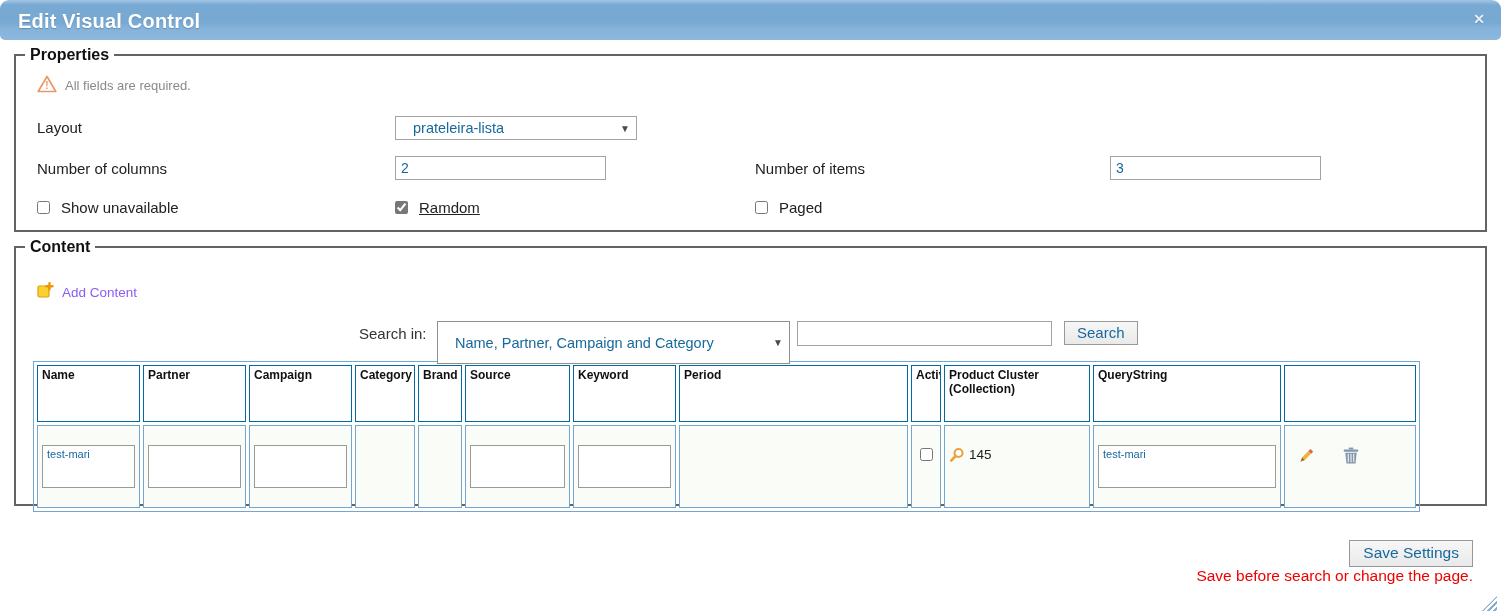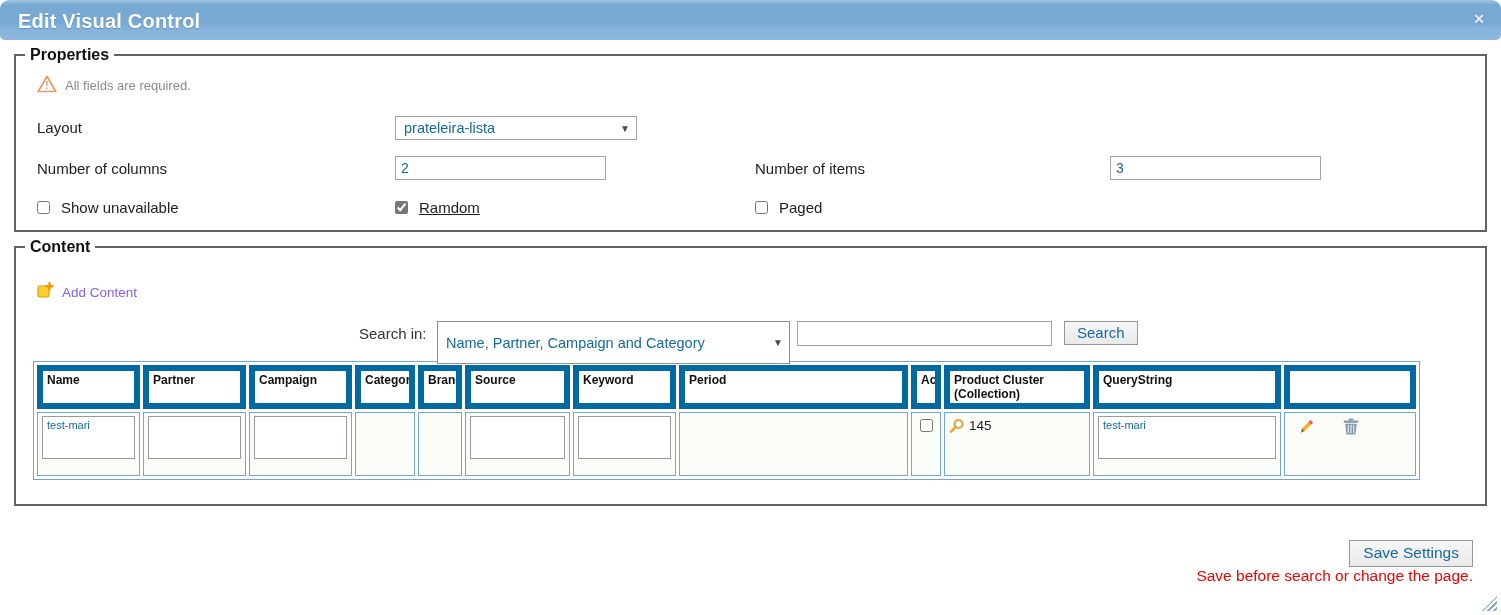"prateleira-lista" .fselect { padding: 0 6px 0 8px -> 0 6px 0 17px }
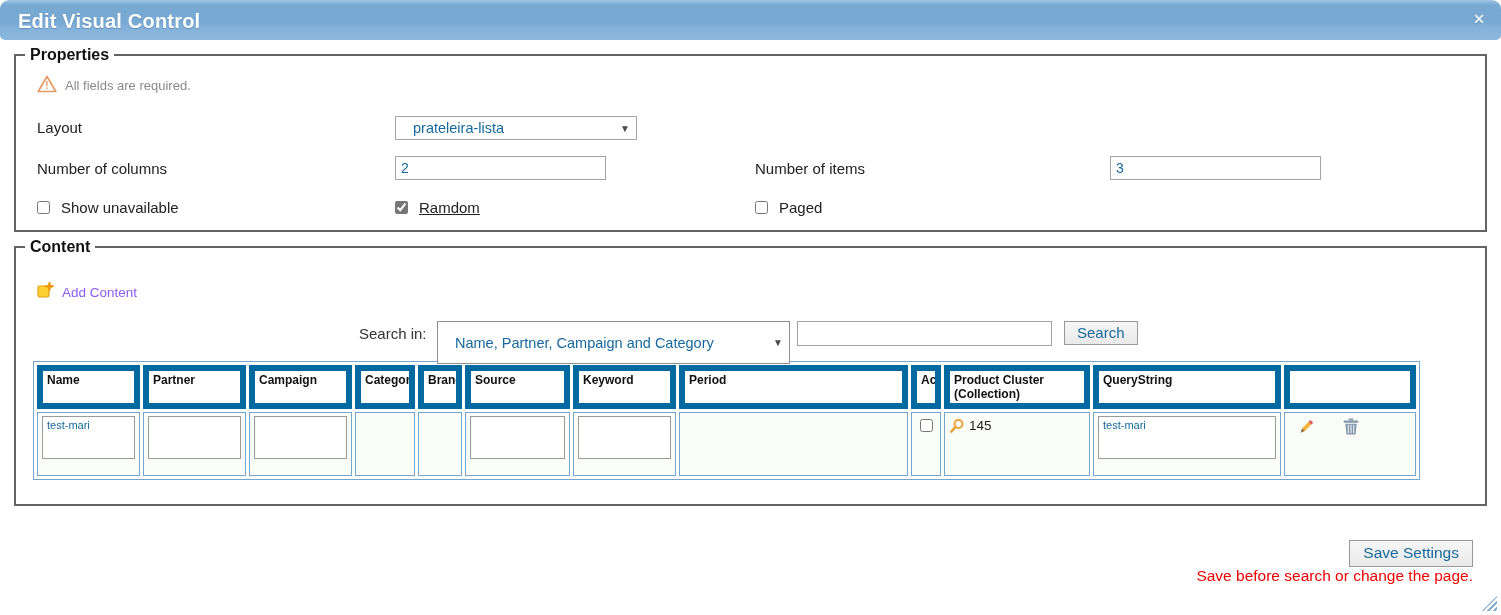"Name" table.grid th { border: 6px solid #0369a1 -> 1px solid #0369a1; height: 44px -> 57px }
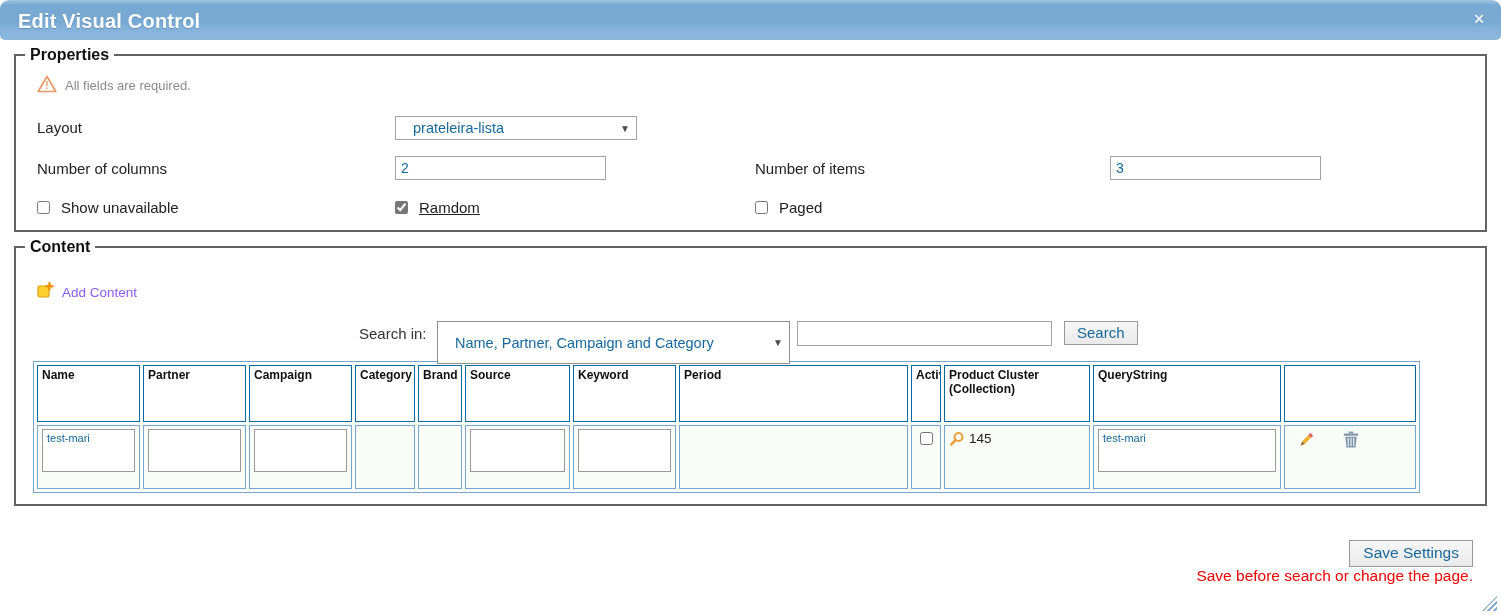"test-mari" table.grid td { padding: 3px 4px -> 19px 4px }
